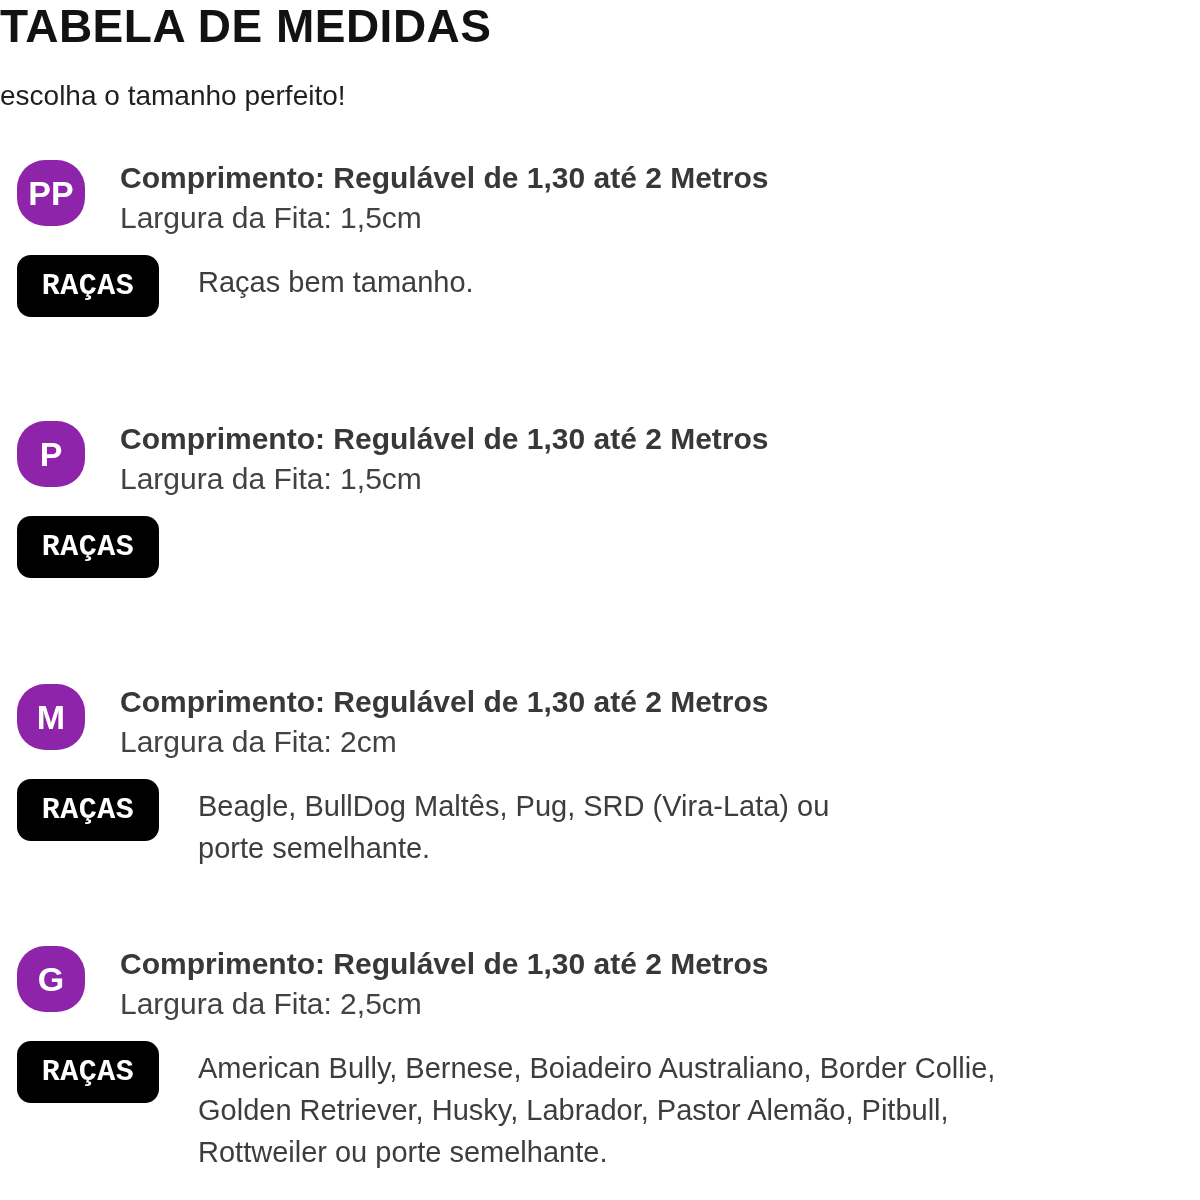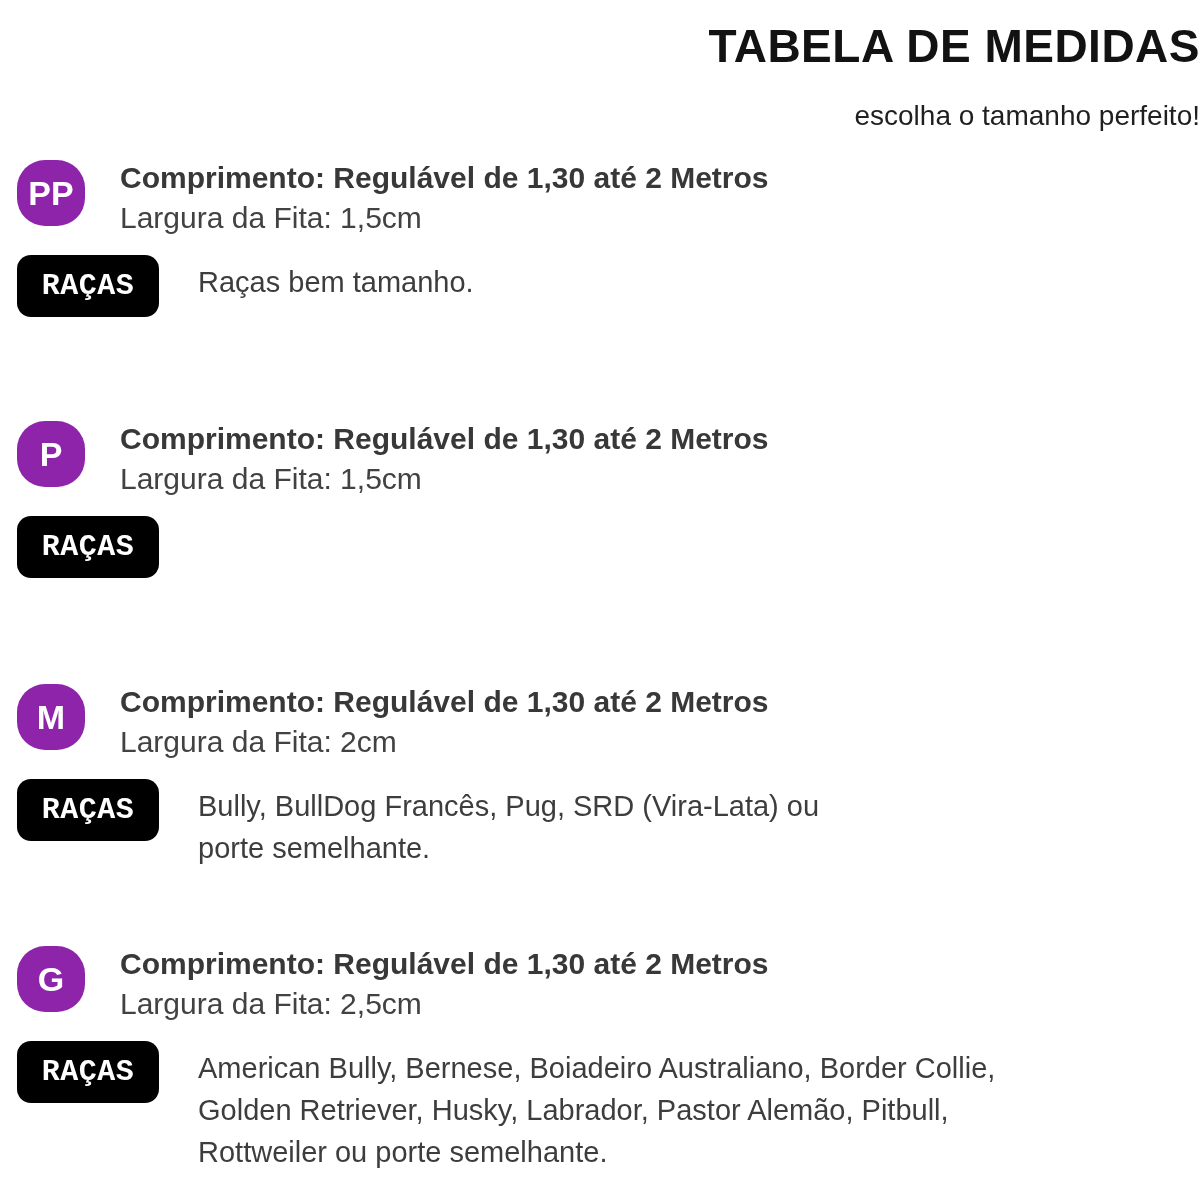"TABELA DE MEDIDAS" .header { text-align: right -> left; top: 20px -> 0 }
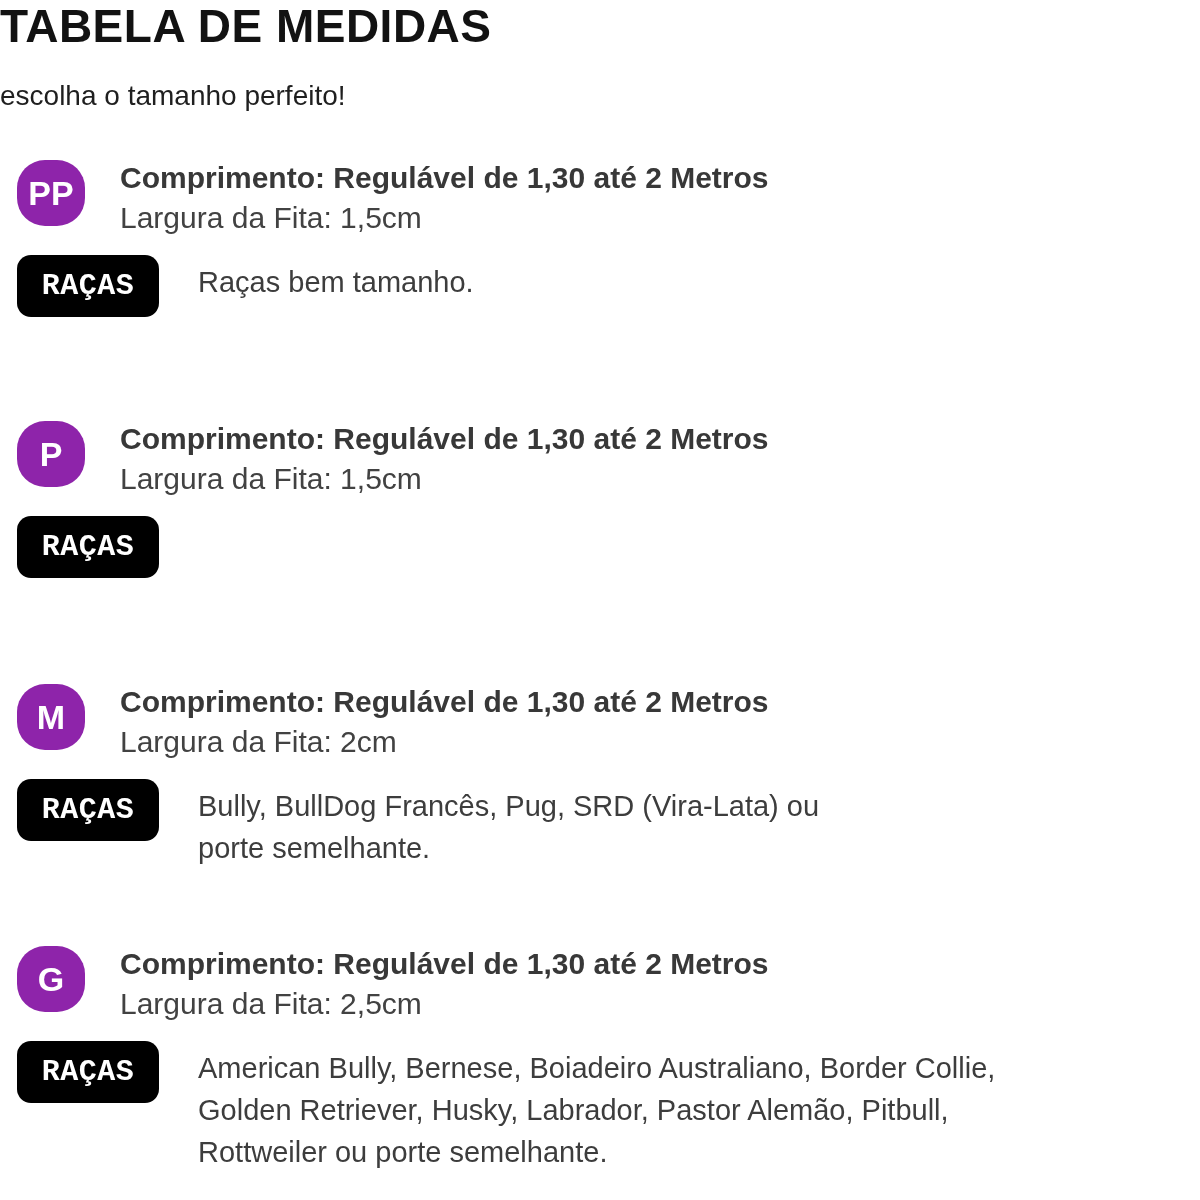"Bully, BullDog Francês, Pug, SRD" div.breeds-text { text: Bully, BullDog Francês -> Beagle, BullDog Maltês }
